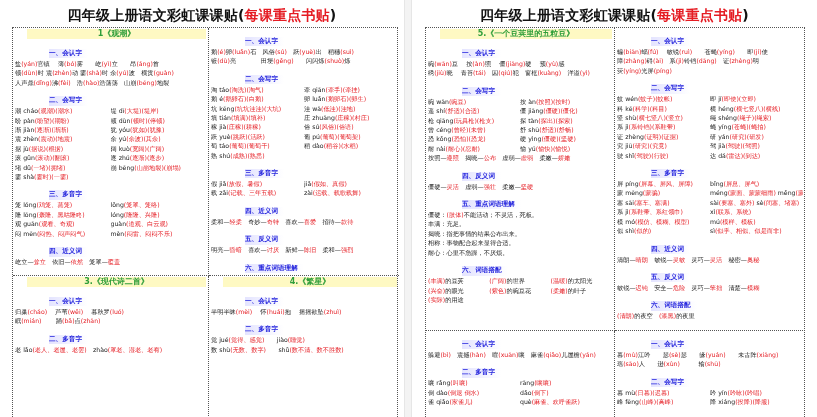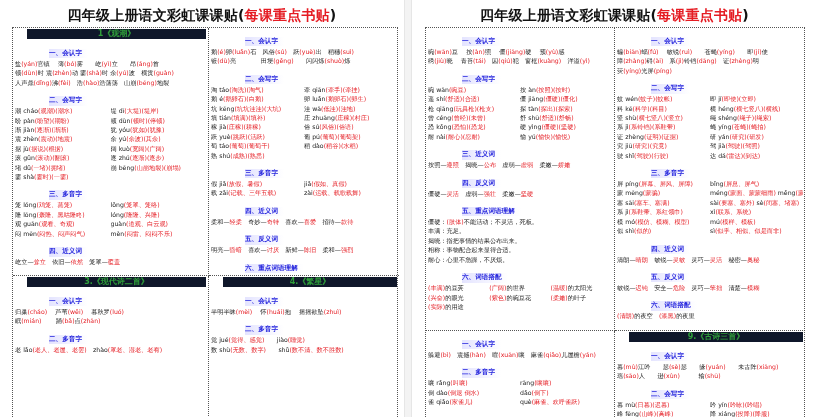"1《观潮》" .card-head { background: #0f172a -> #fef9c3 }
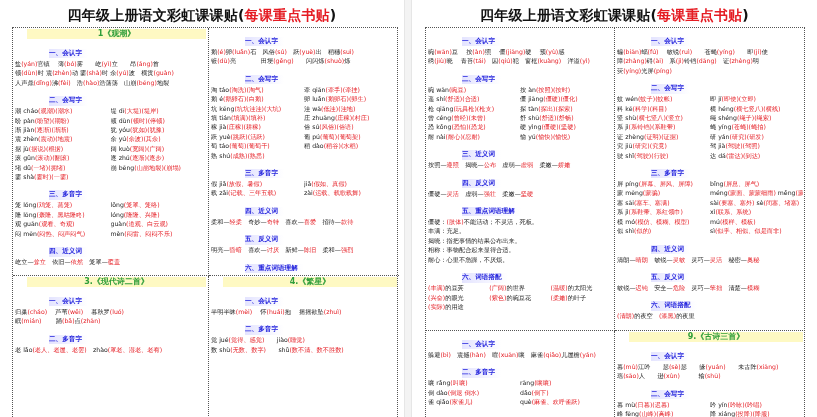"5.《一个豆荚里的五粒豆》" div.card-head { html: none -> <div>5.《一个豆荚里的五粒豆》</div> }
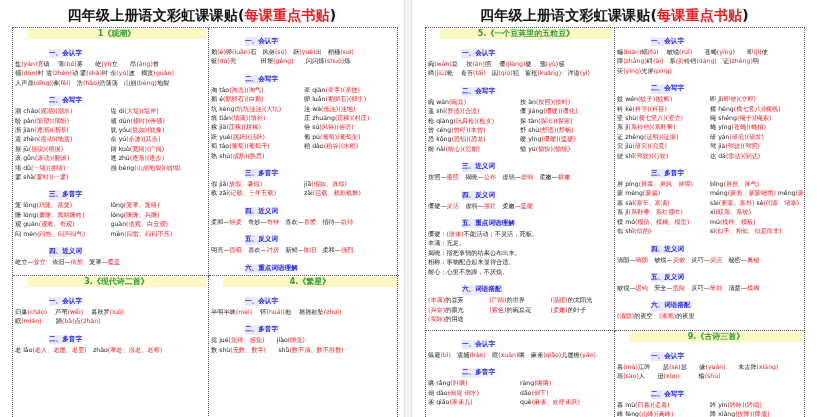"三、近义词" div { html: <div><span>三、近义词</span></div> -> none }
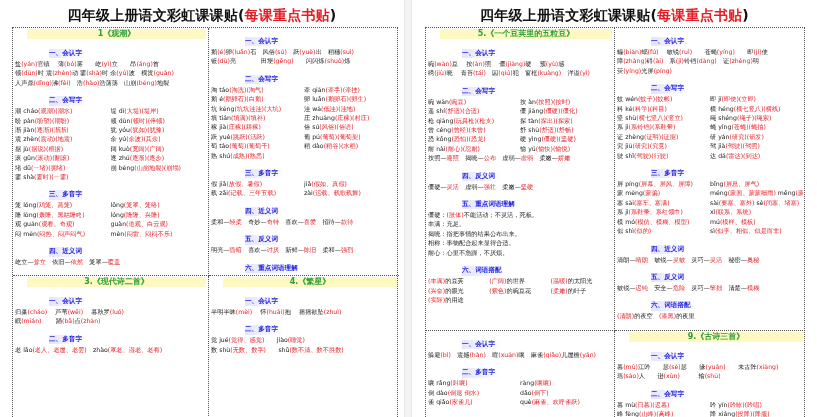"9.《古诗三首》" div.card-head { html: <div>9.《古诗三首》</div> -> none }
